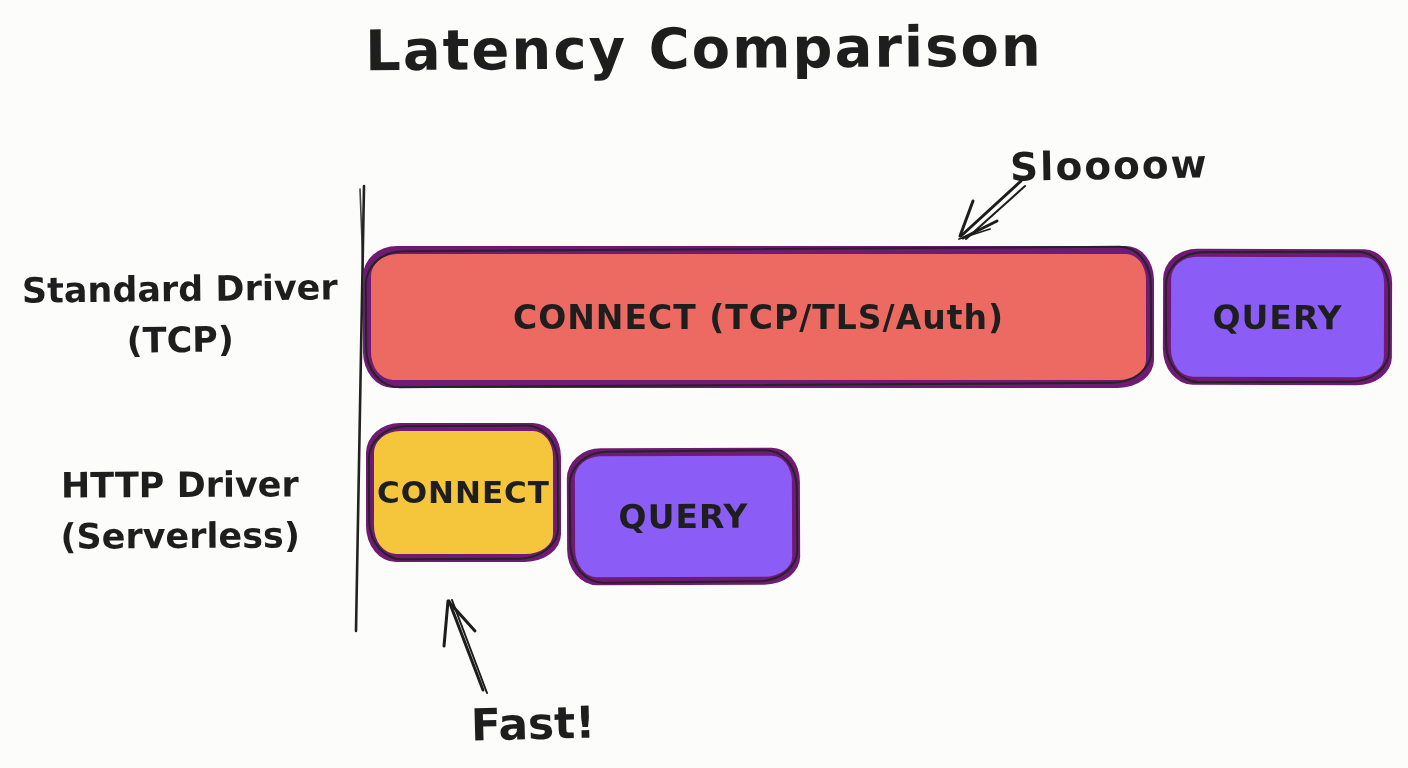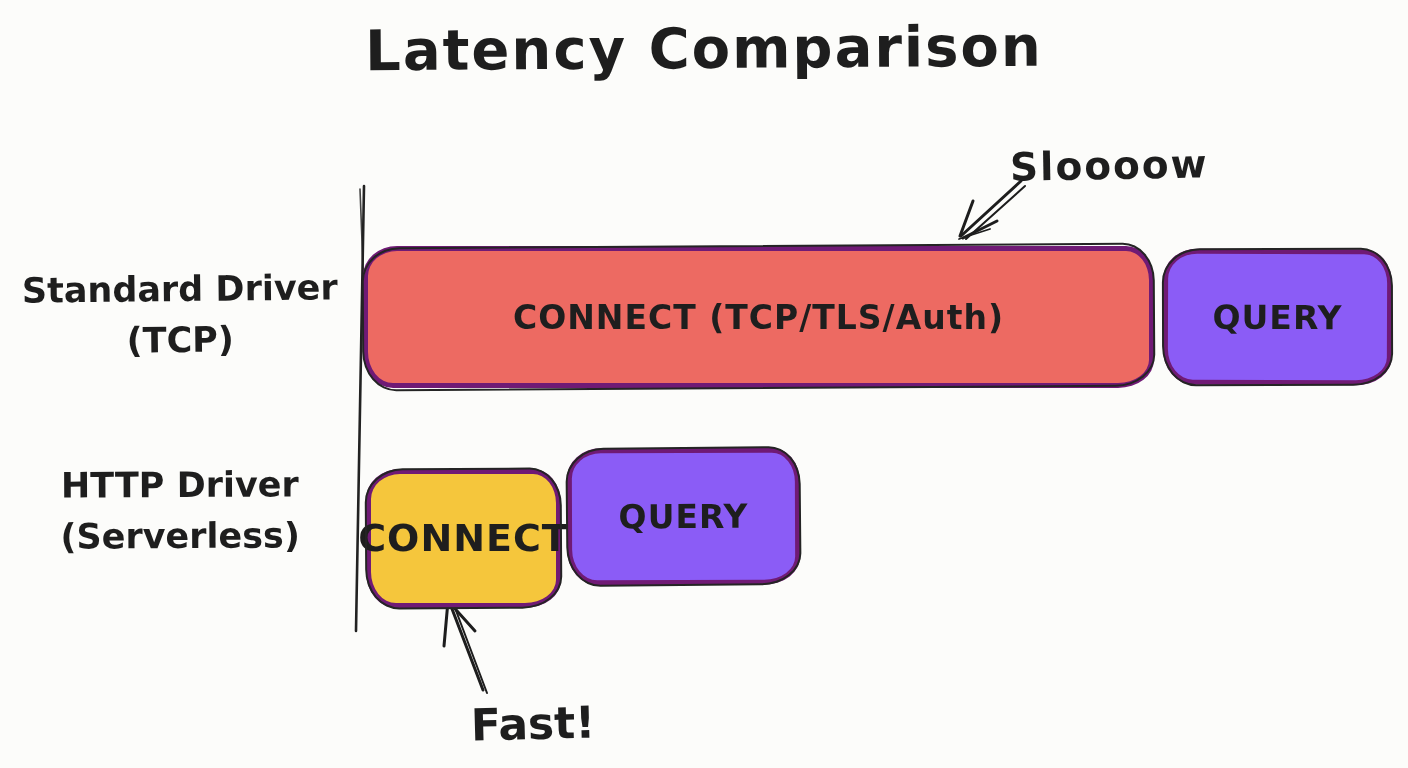"CONNECT (TCP/TLS/Auth)" .bar { border: 5px solid #701a75 -> 8px solid #701a75 }
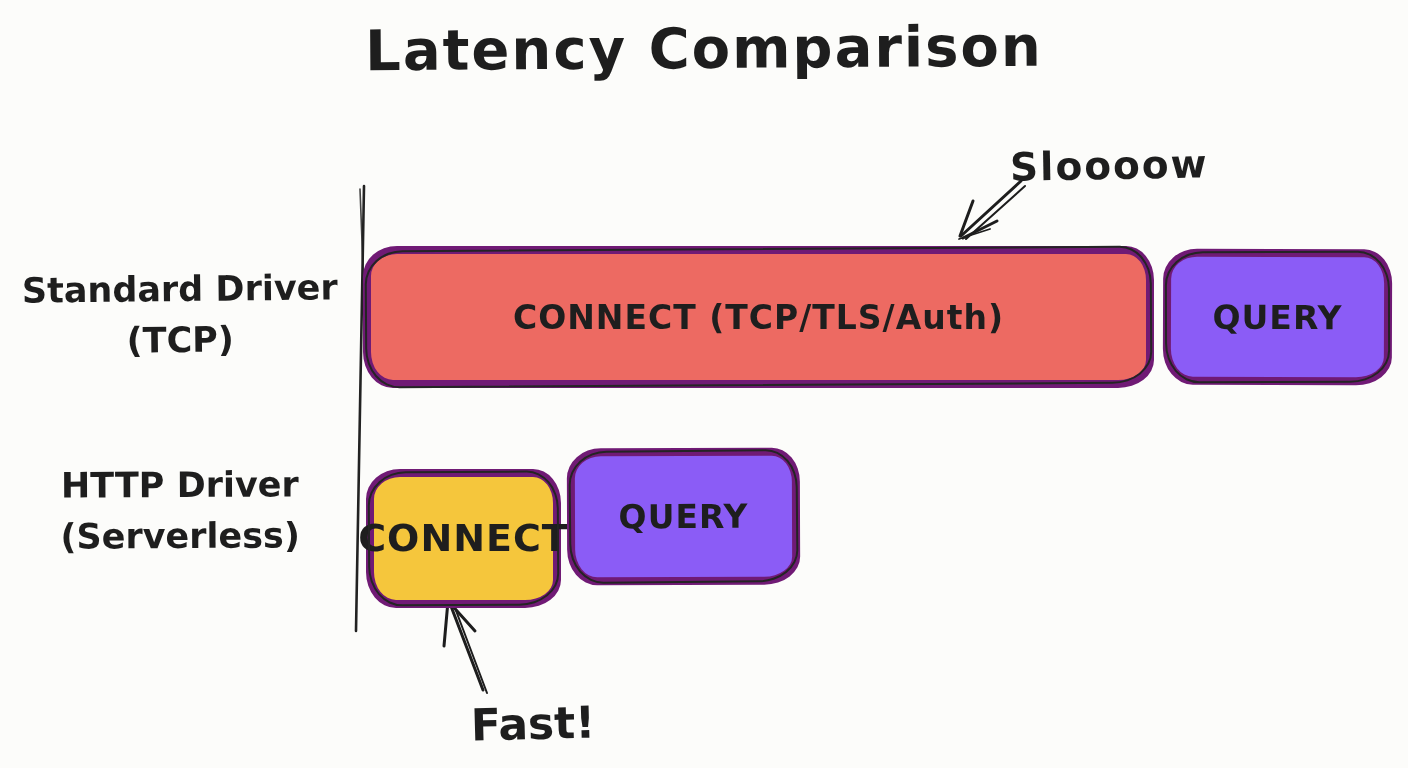"CONNECT" .bar.connect-http { font-size: 38px -> 31px; top: 469px -> 423px }
